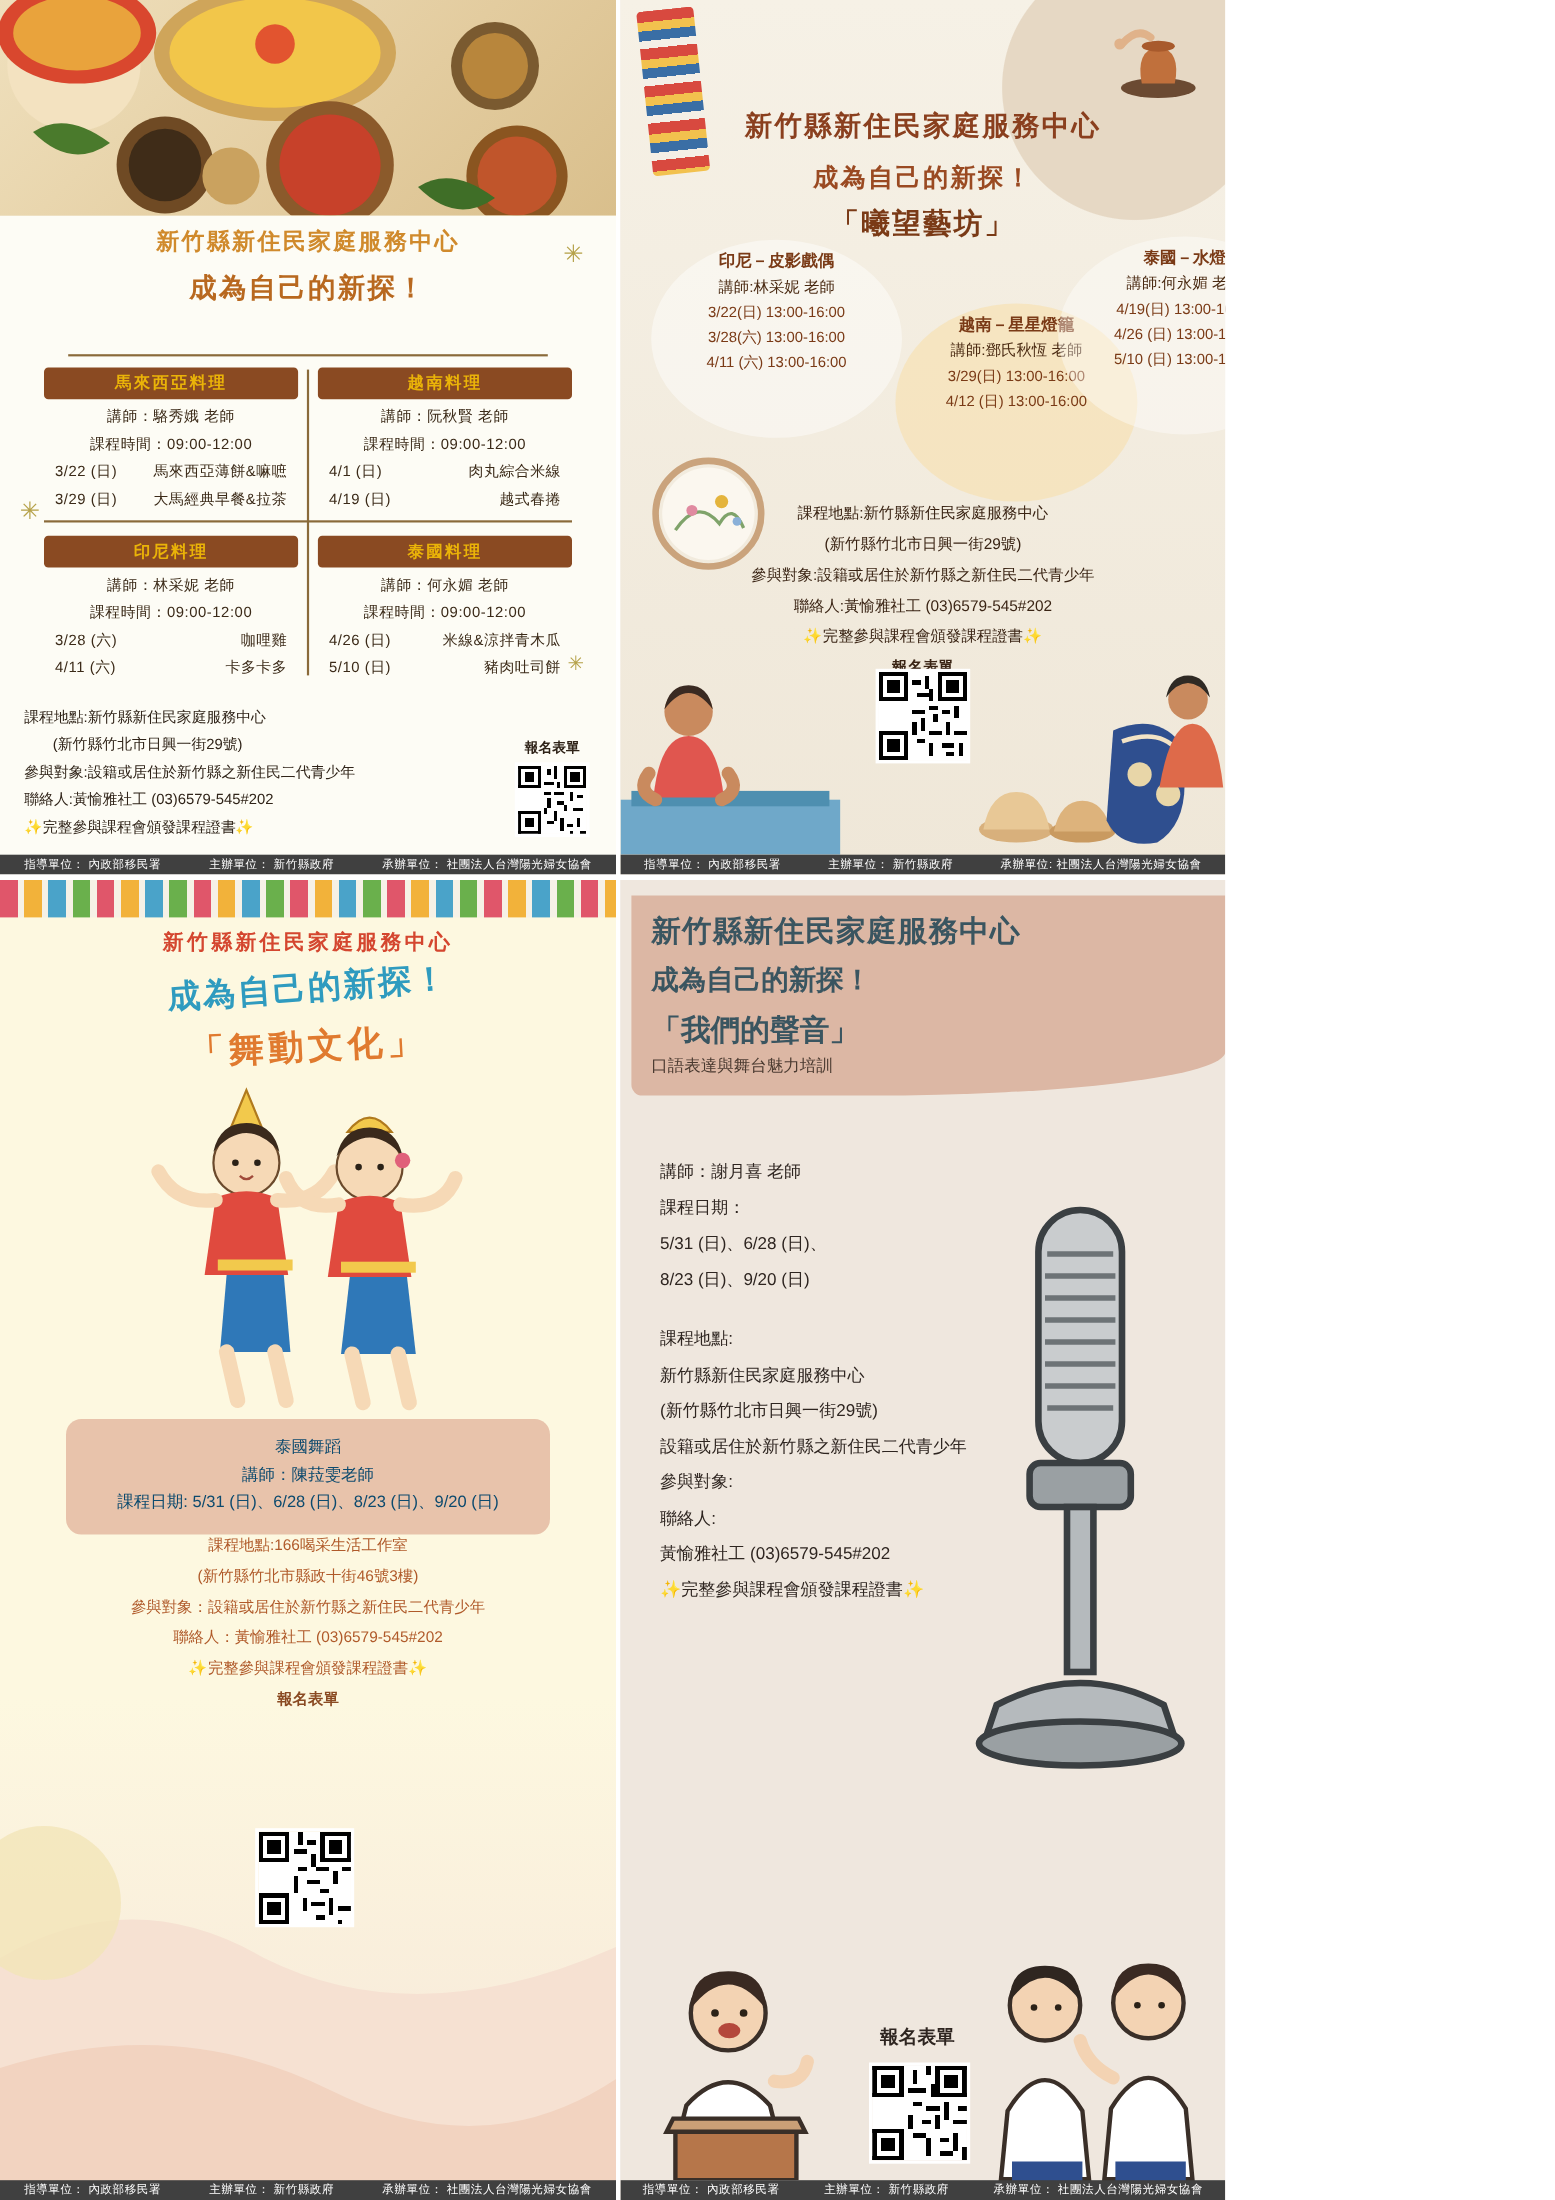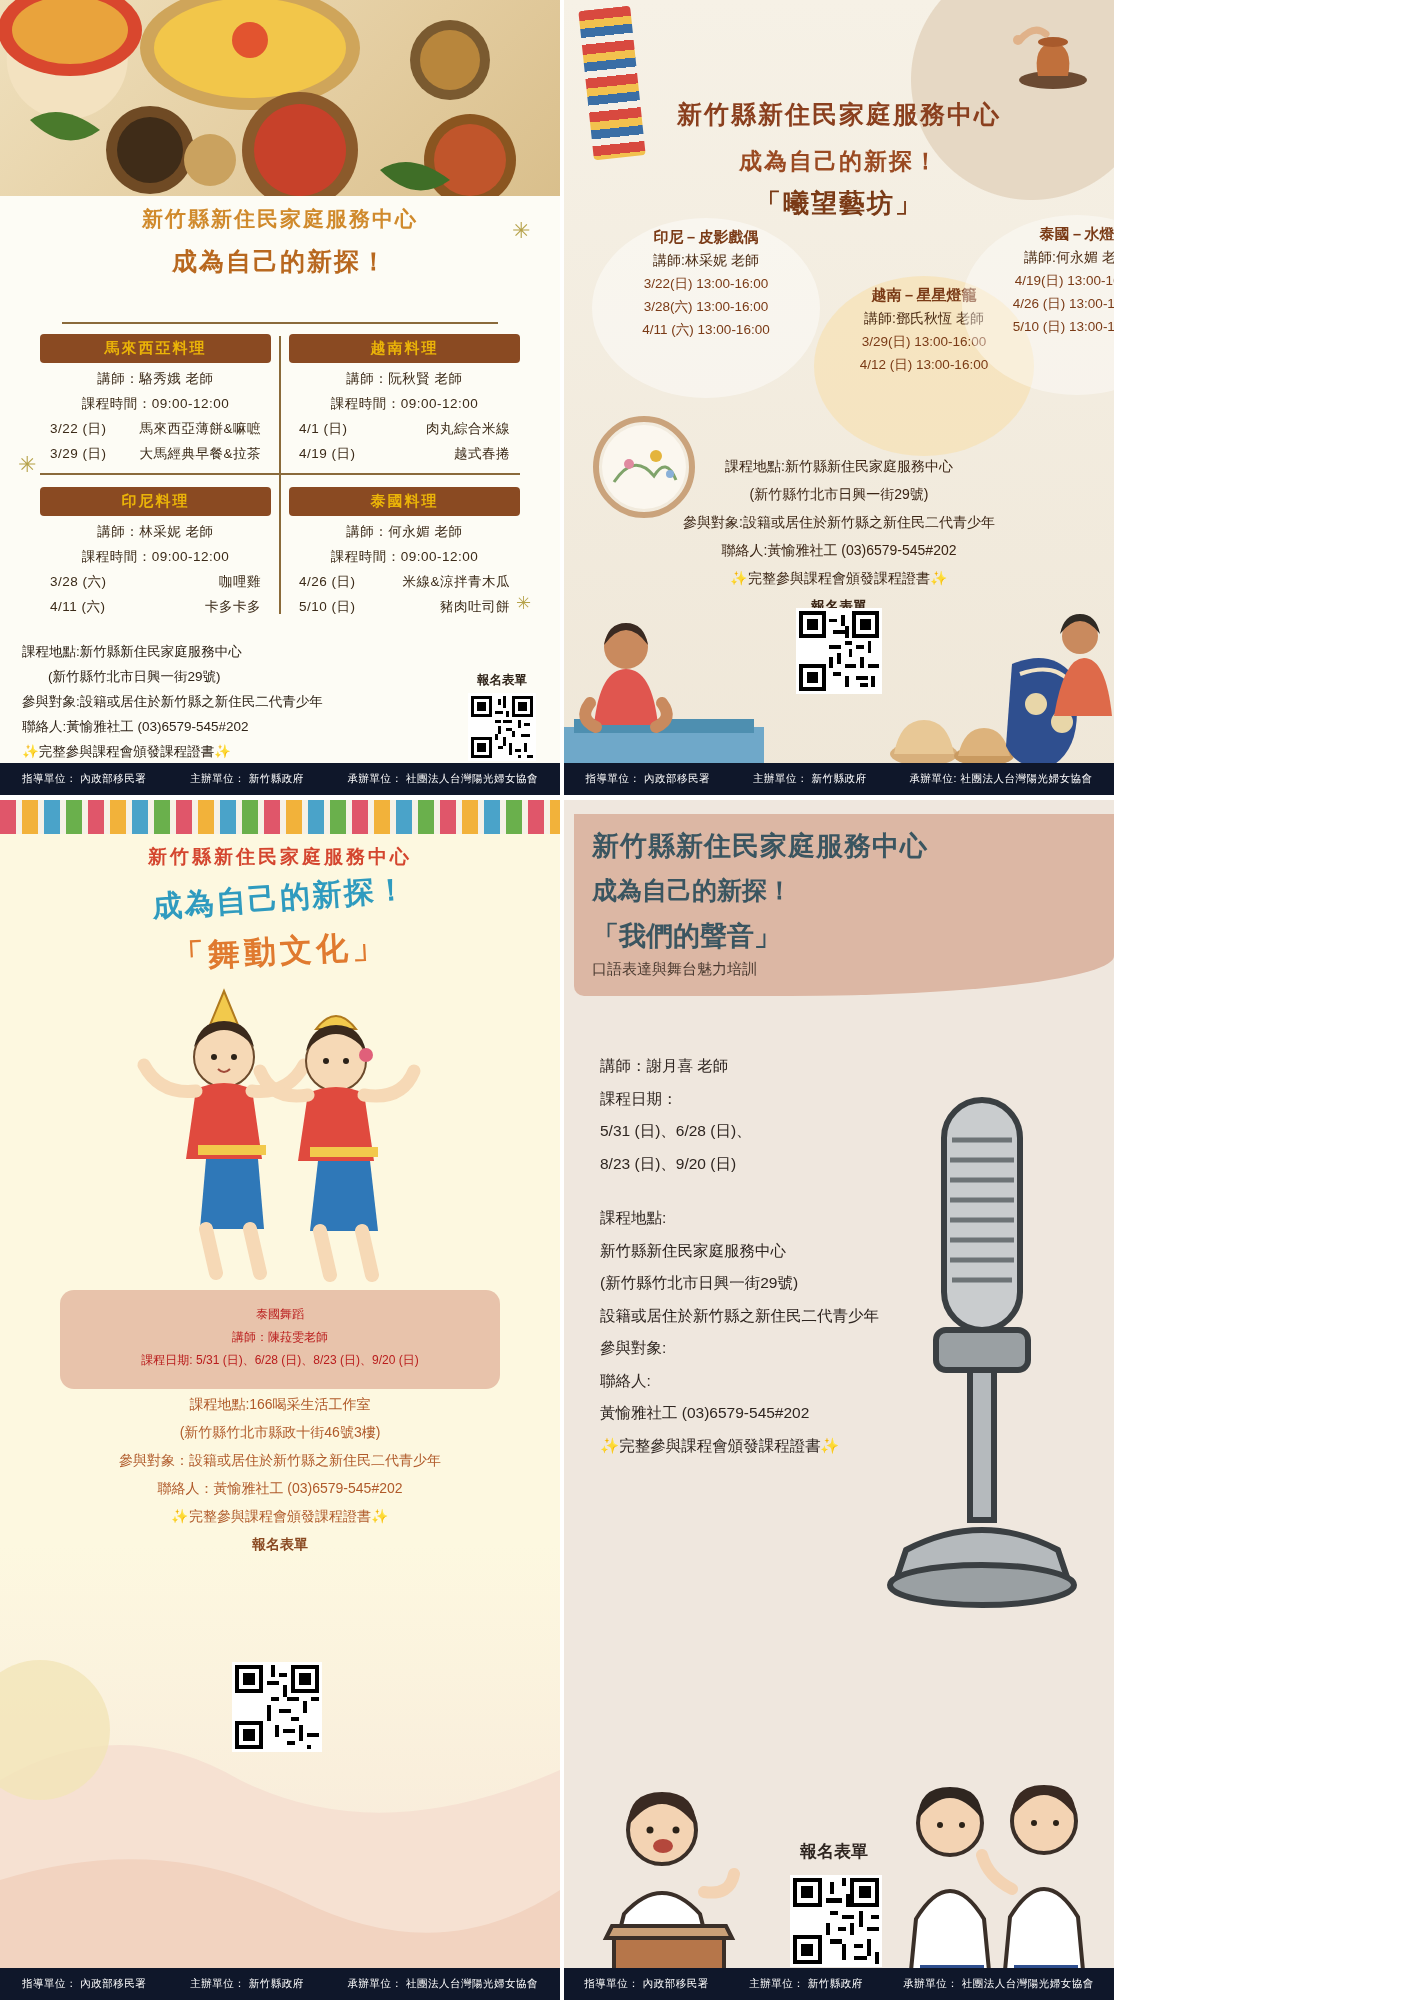"指導單位： 內政部移民署" .bar { background: #0f172a -> #404040; height: 32px -> 18px }
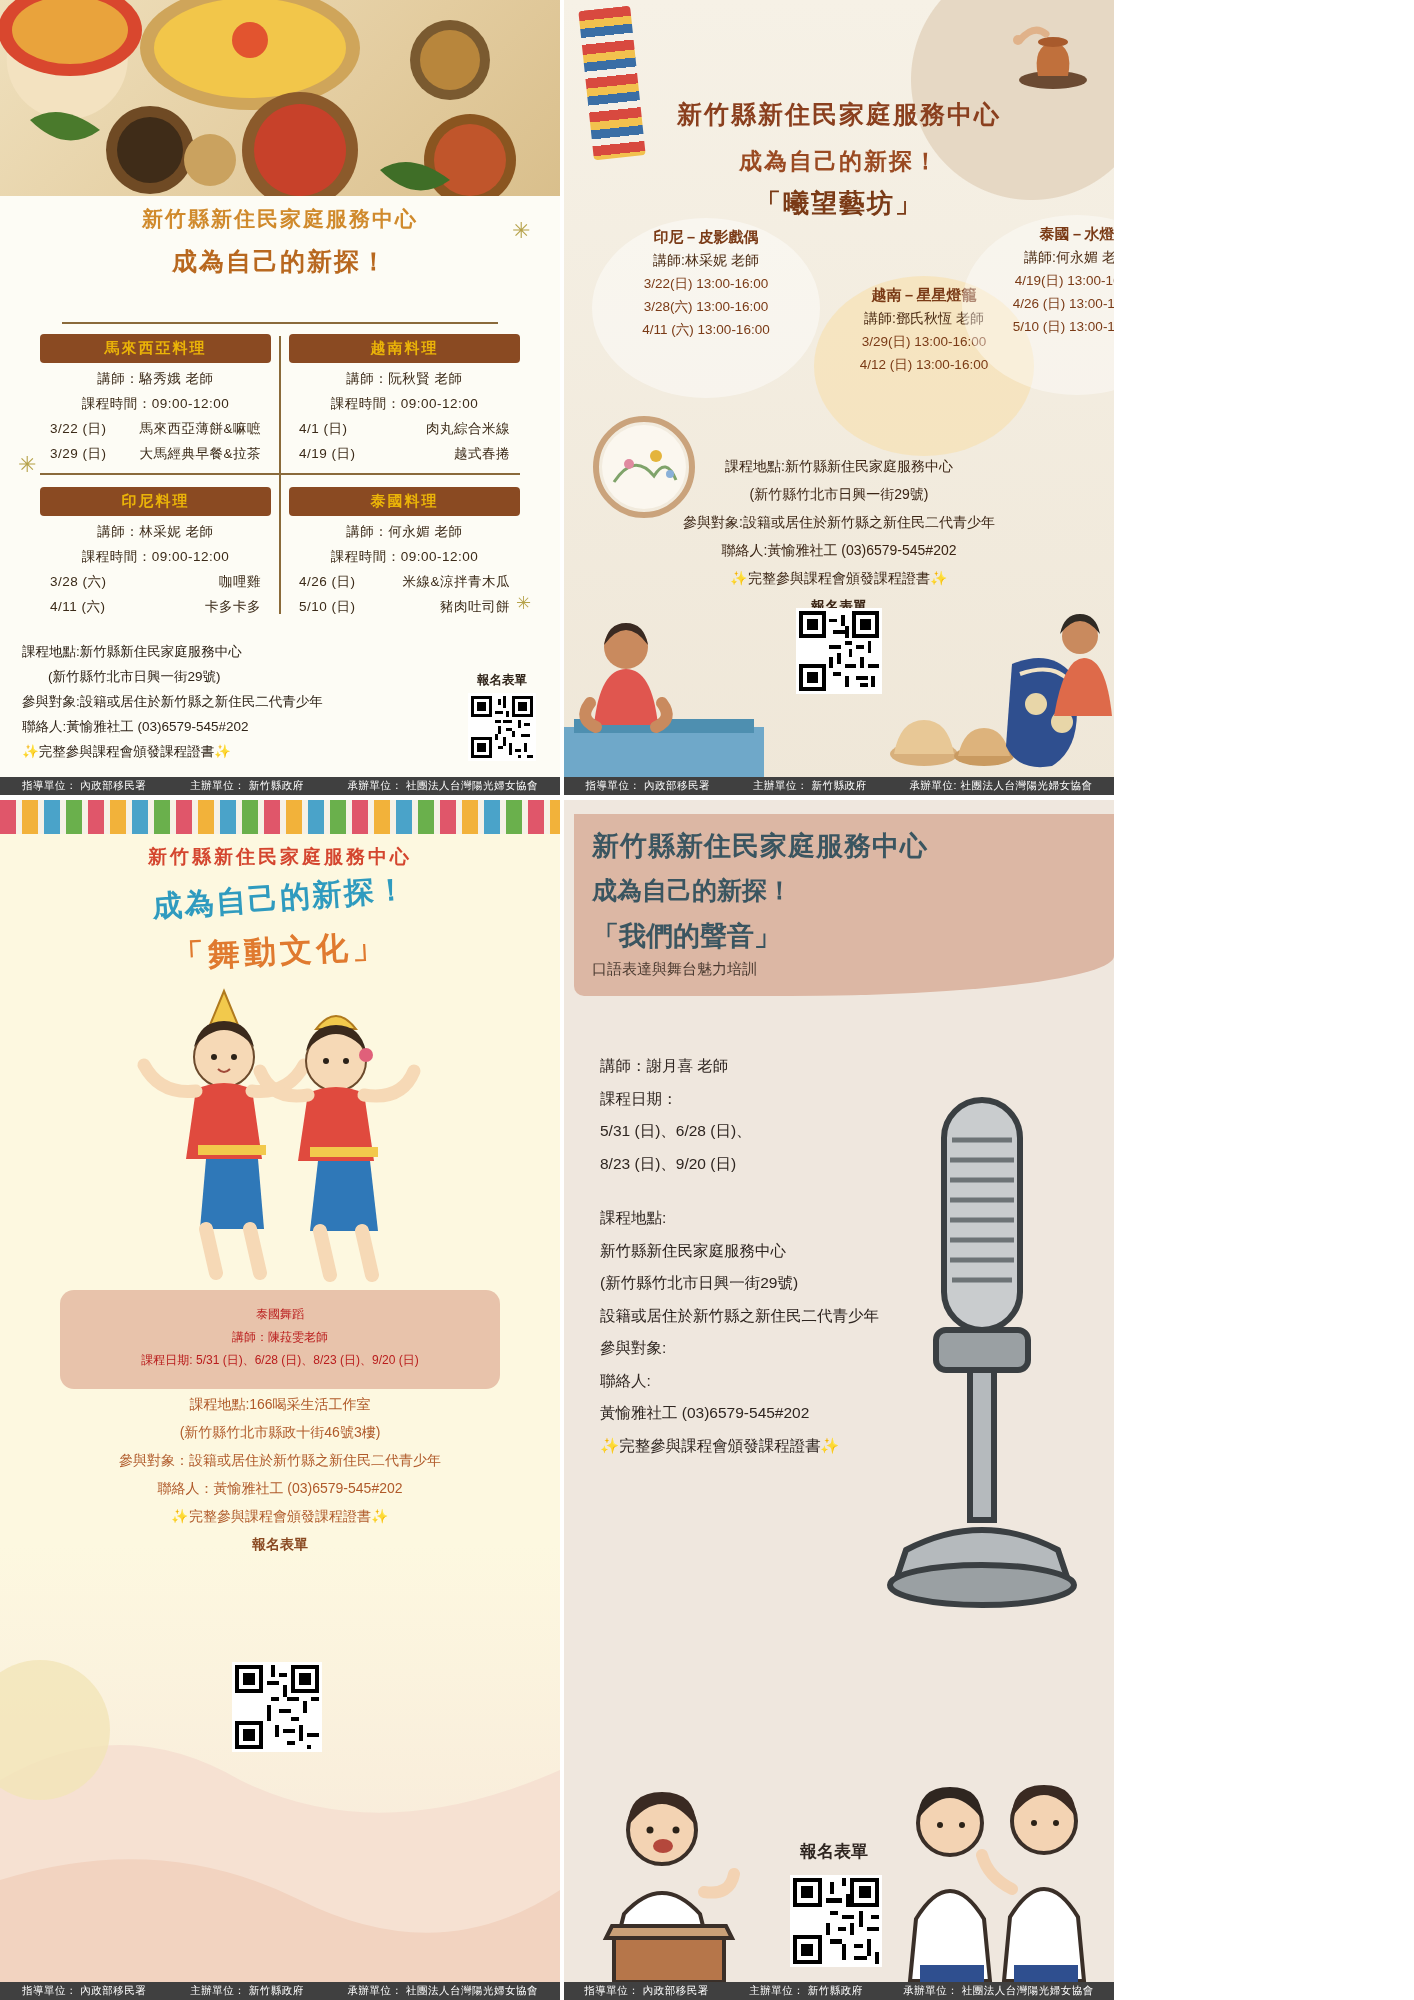"泰國舞蹈" .p3-panel .l1 { color: #b91c1c -> #0c4a6e; font-size: 12px -> 15px }
